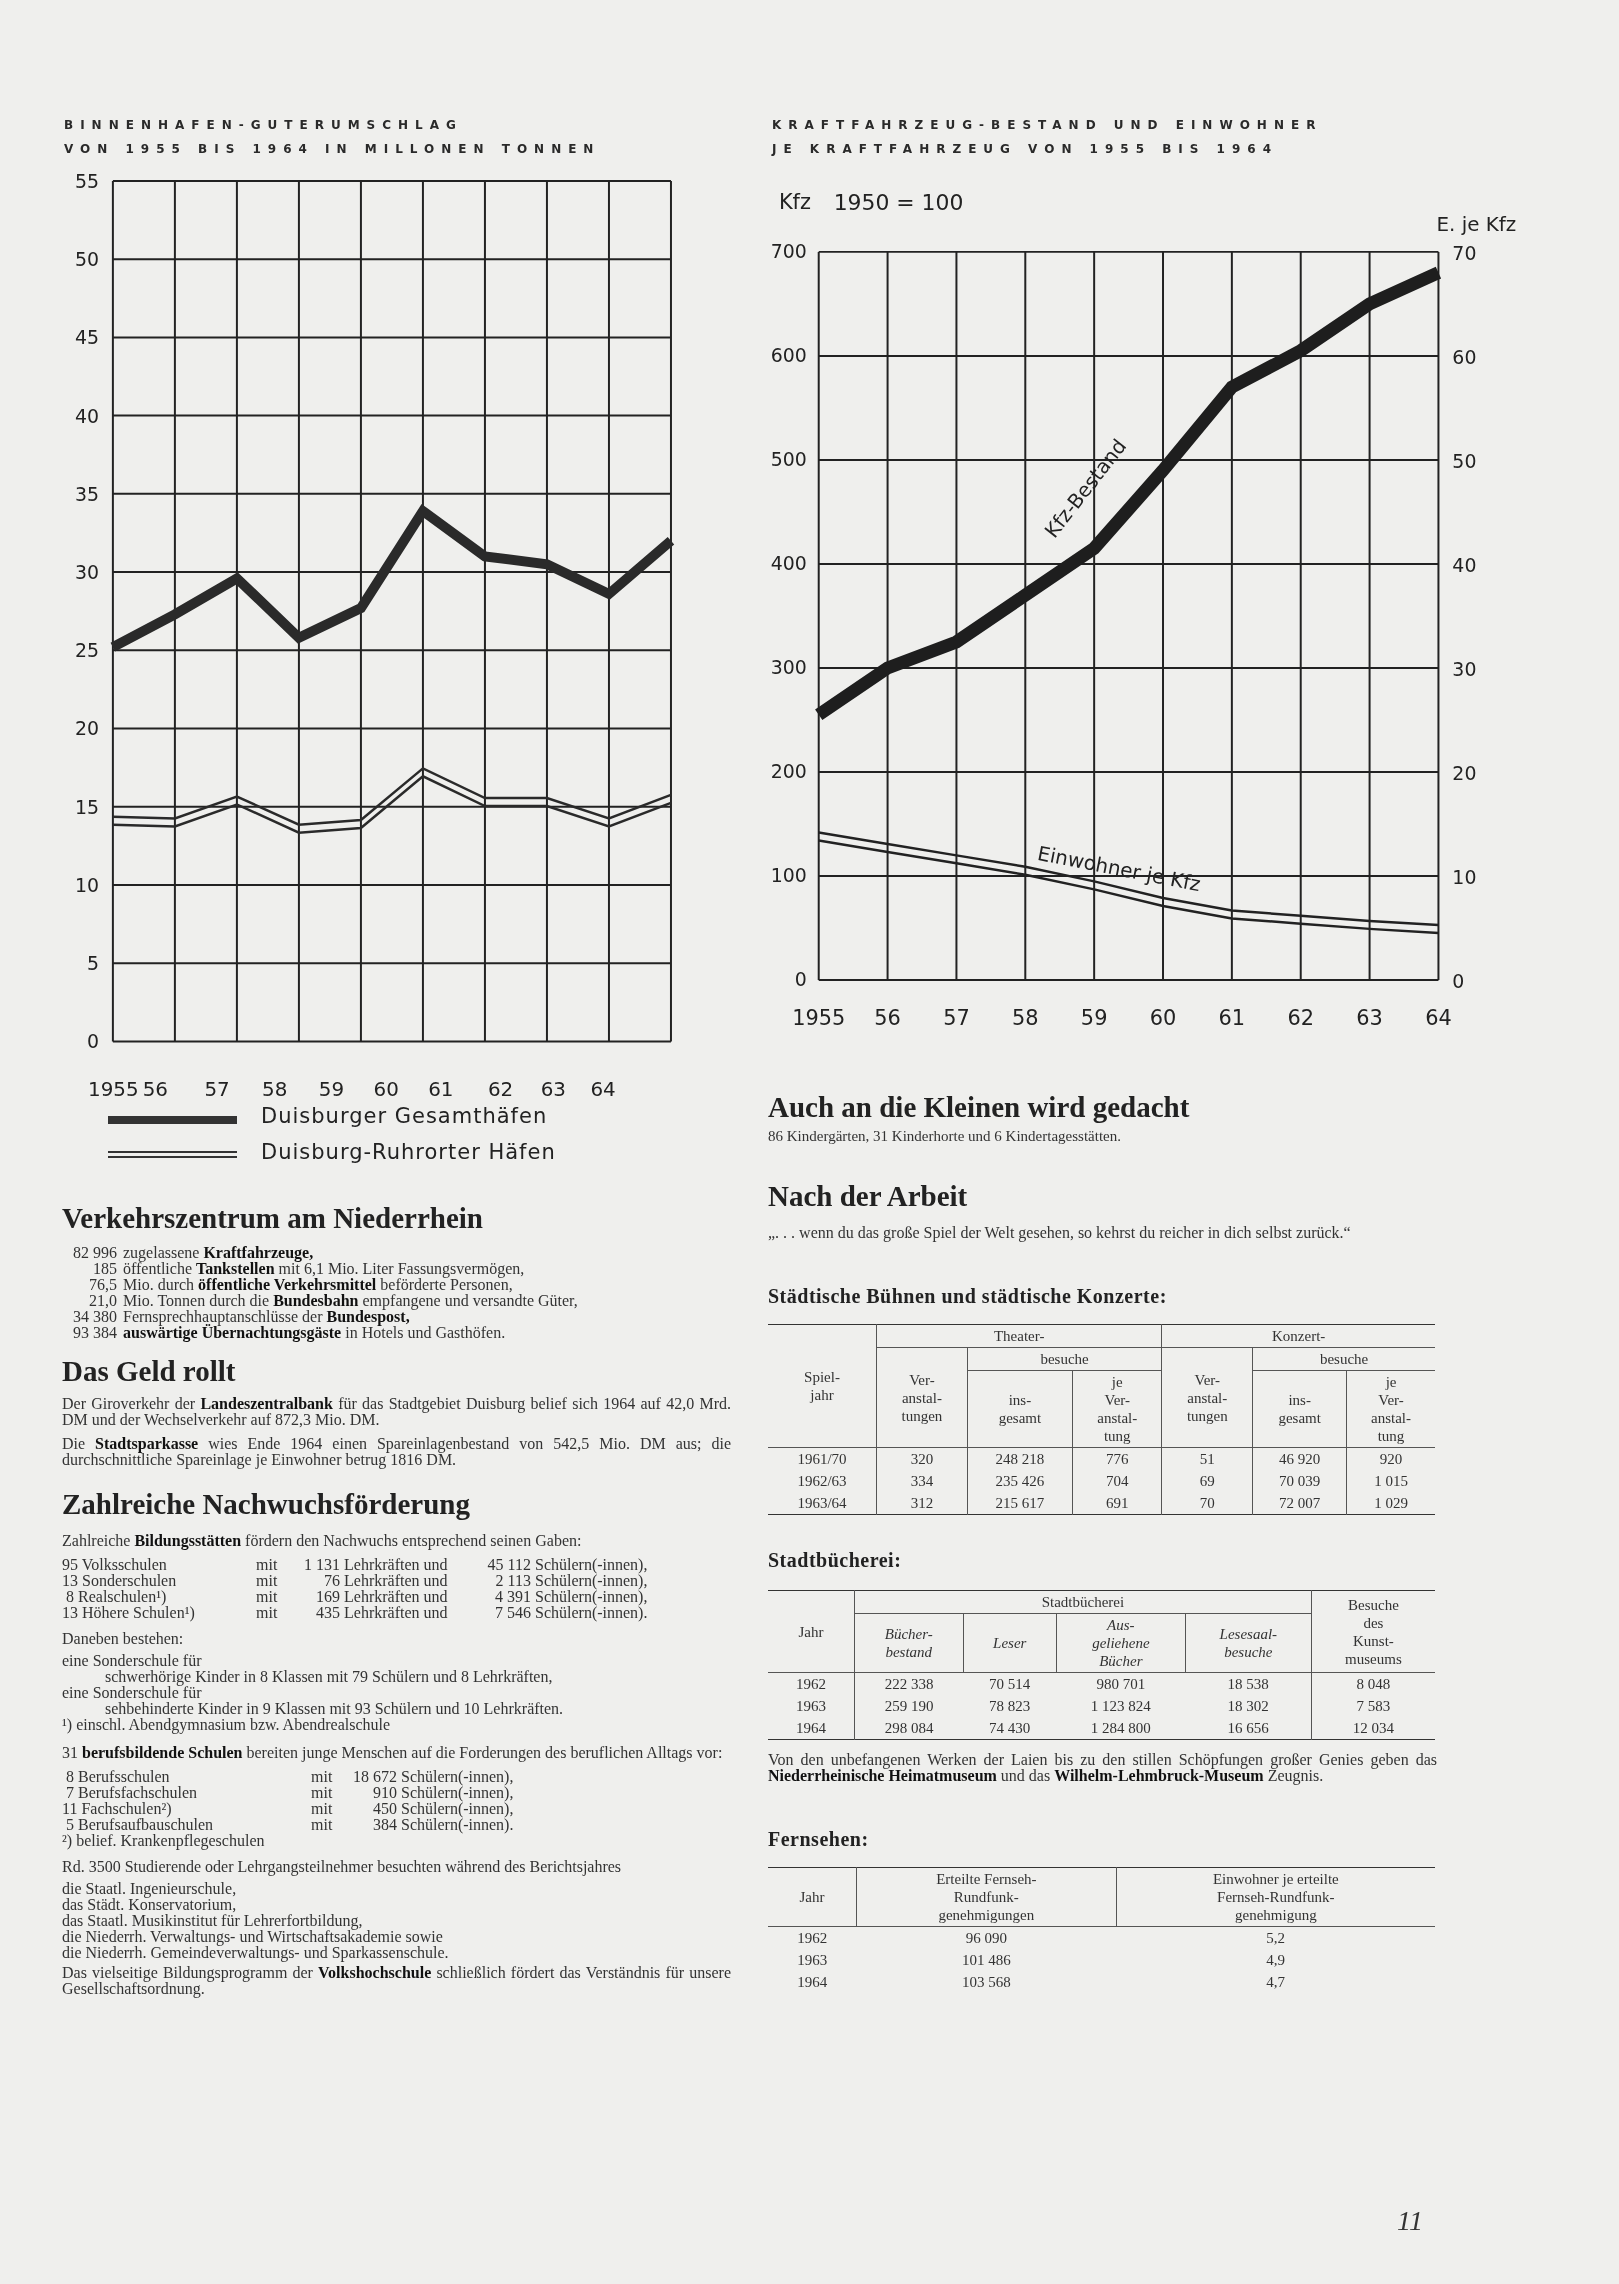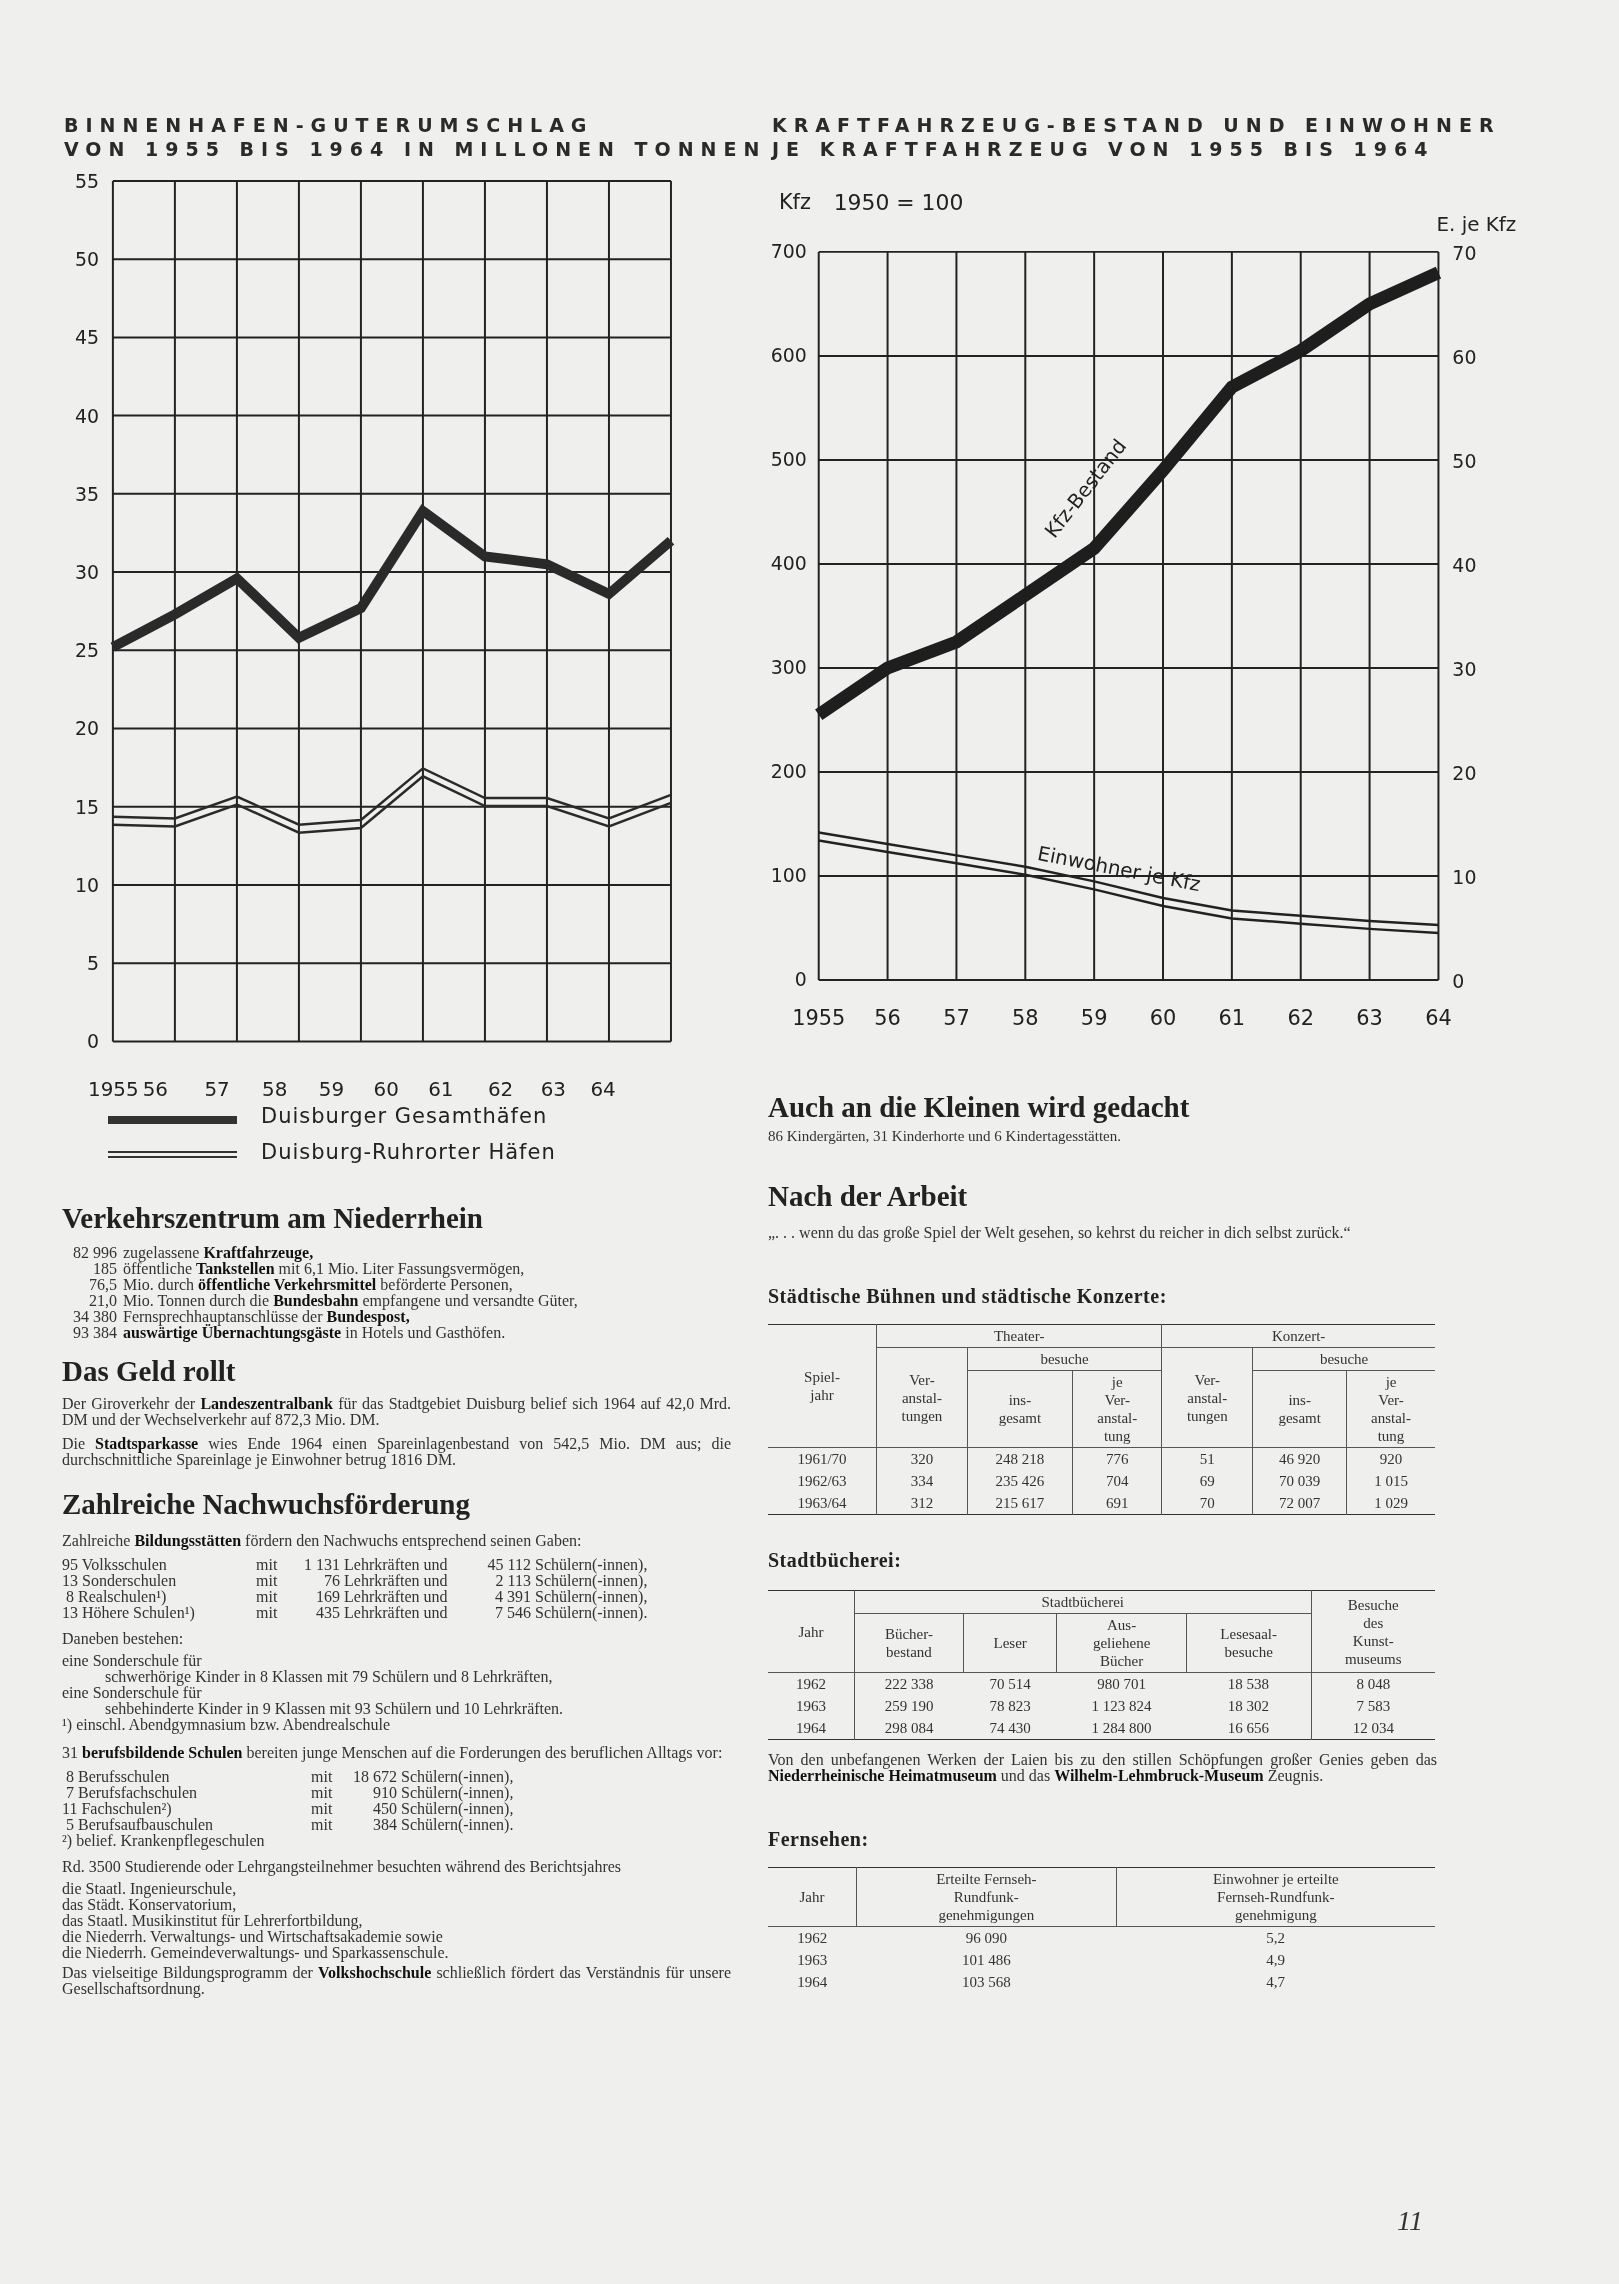"BINNENHAFEN-GUTERUMSCHLAG" .ctitle { font-size: 19px -> 12px }
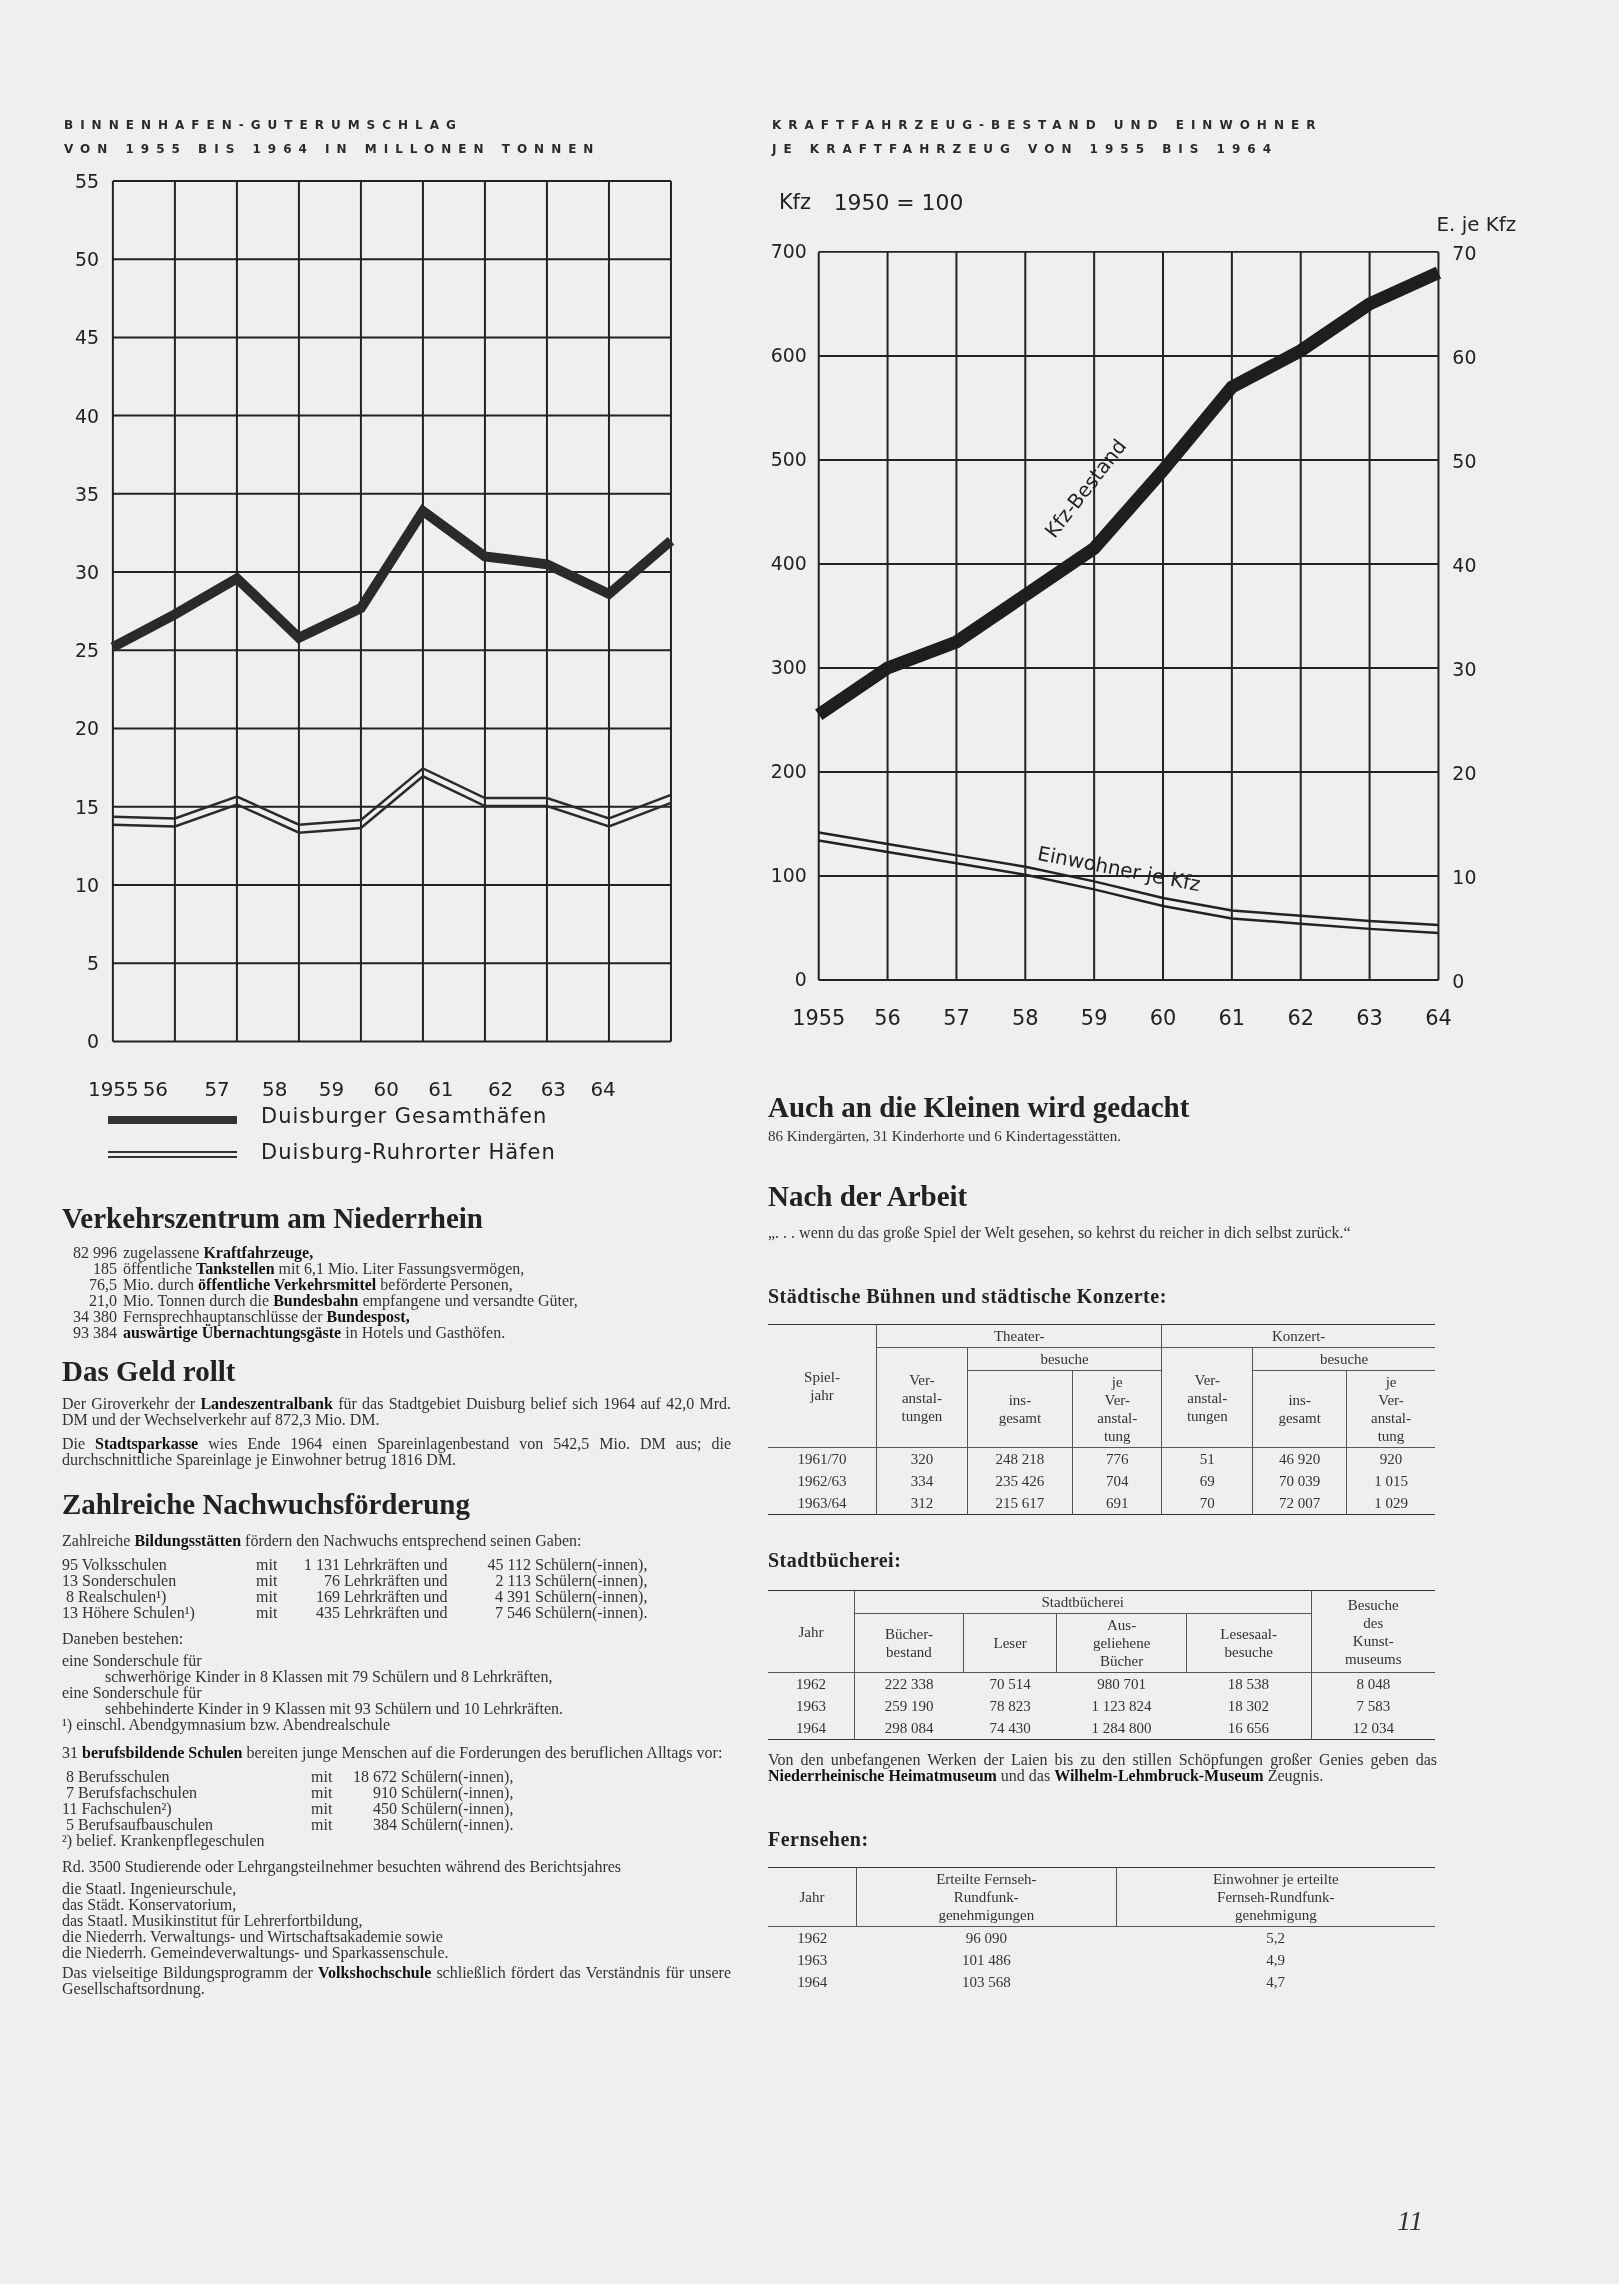"Bücher-" tr { font-style: none -> italic }
